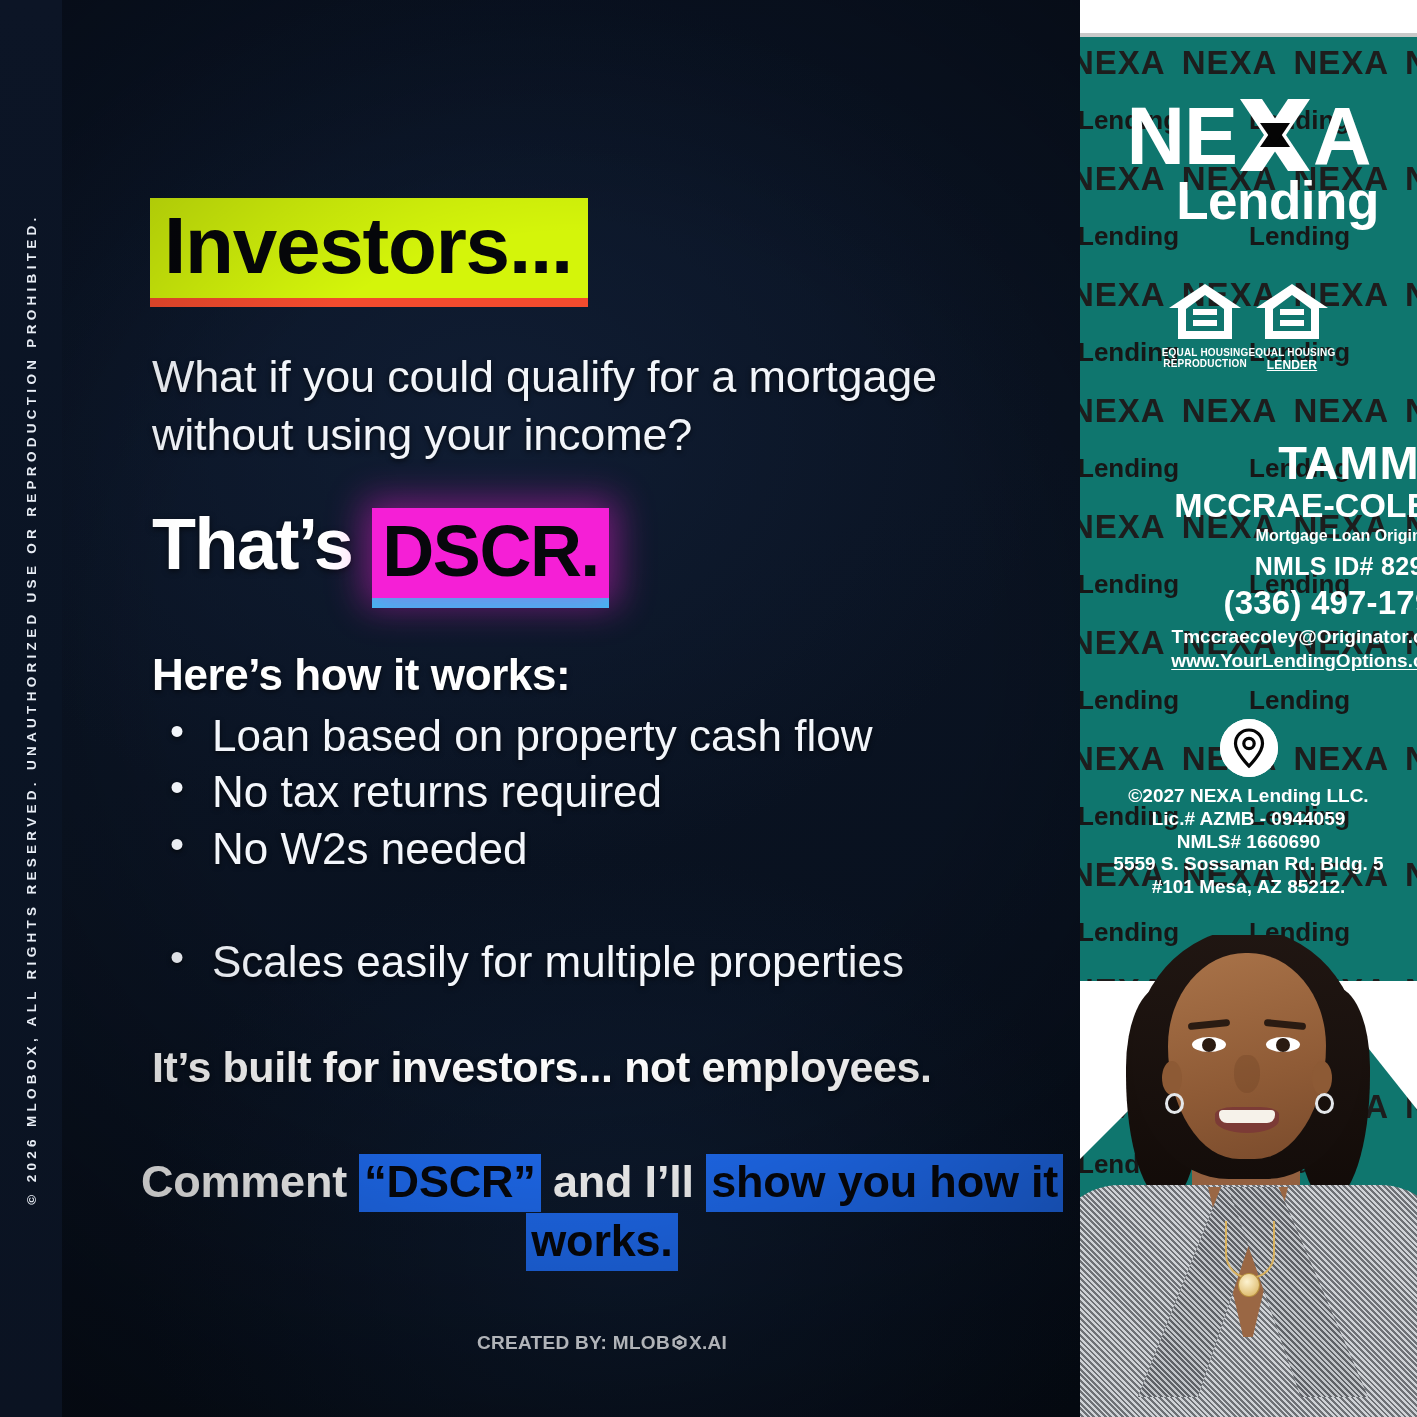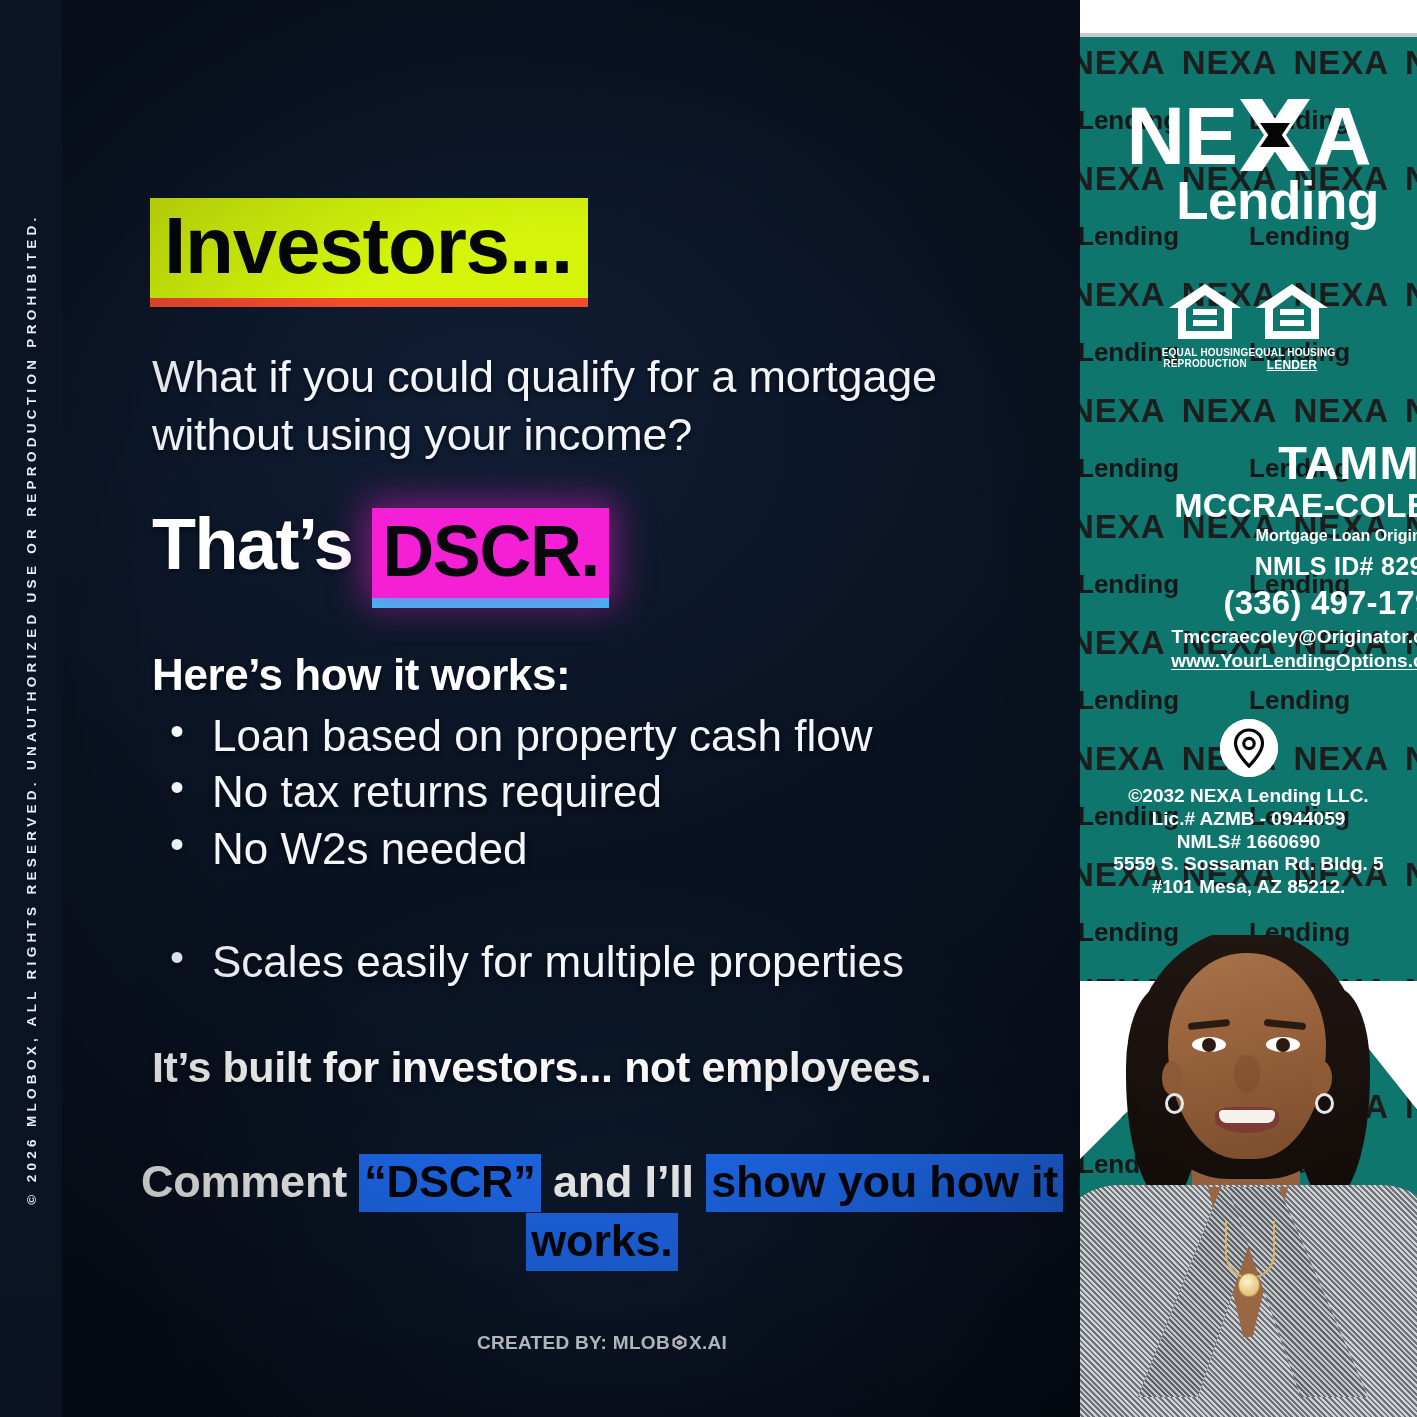"©2032 NEXA Lending LLC." div { text: 2032 -> 2027 }
